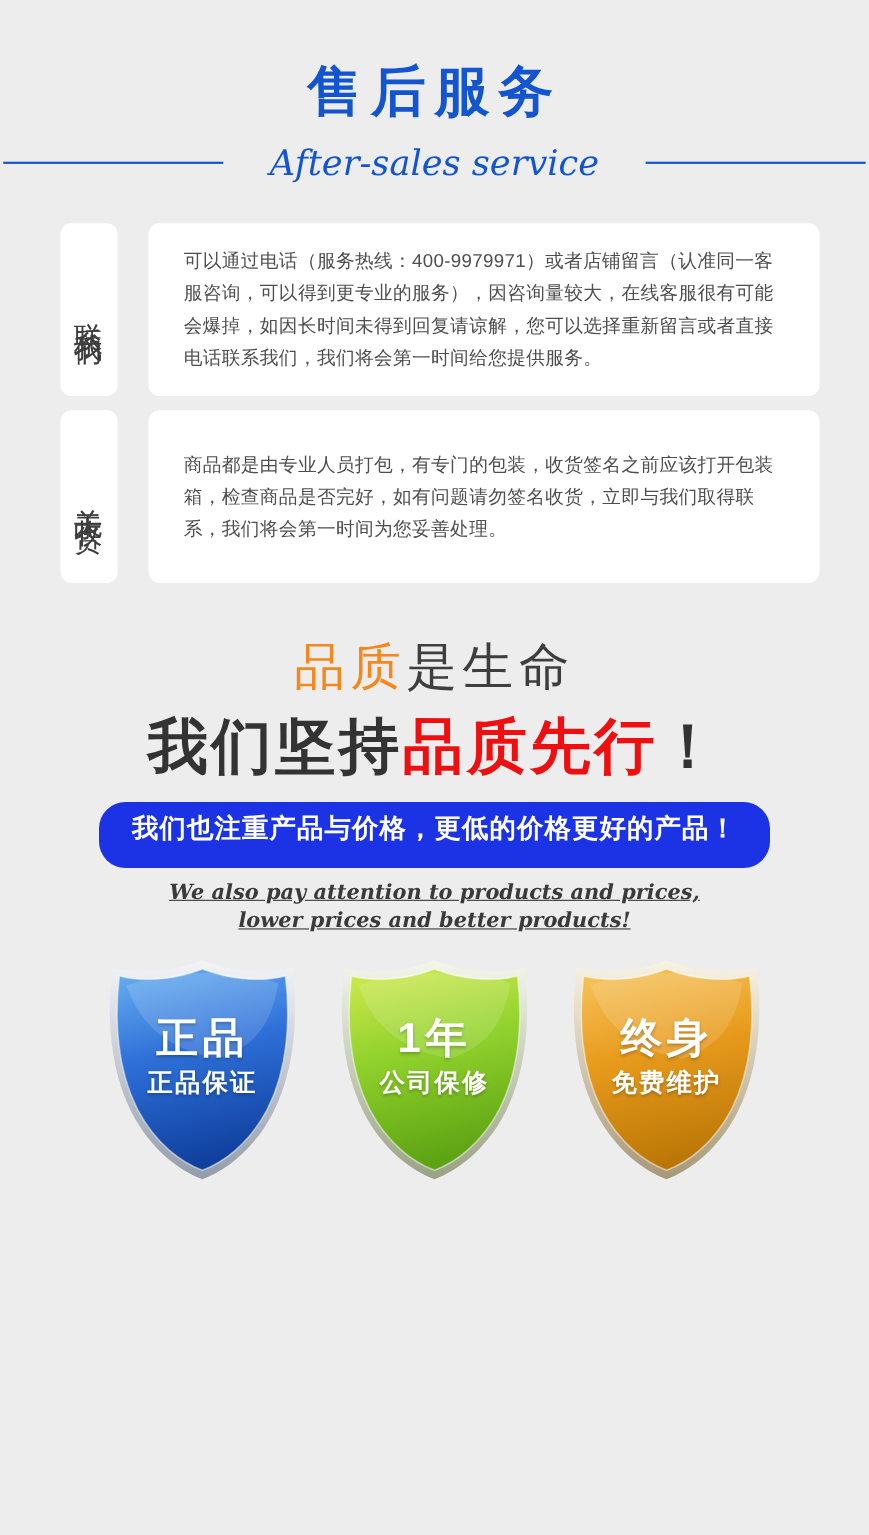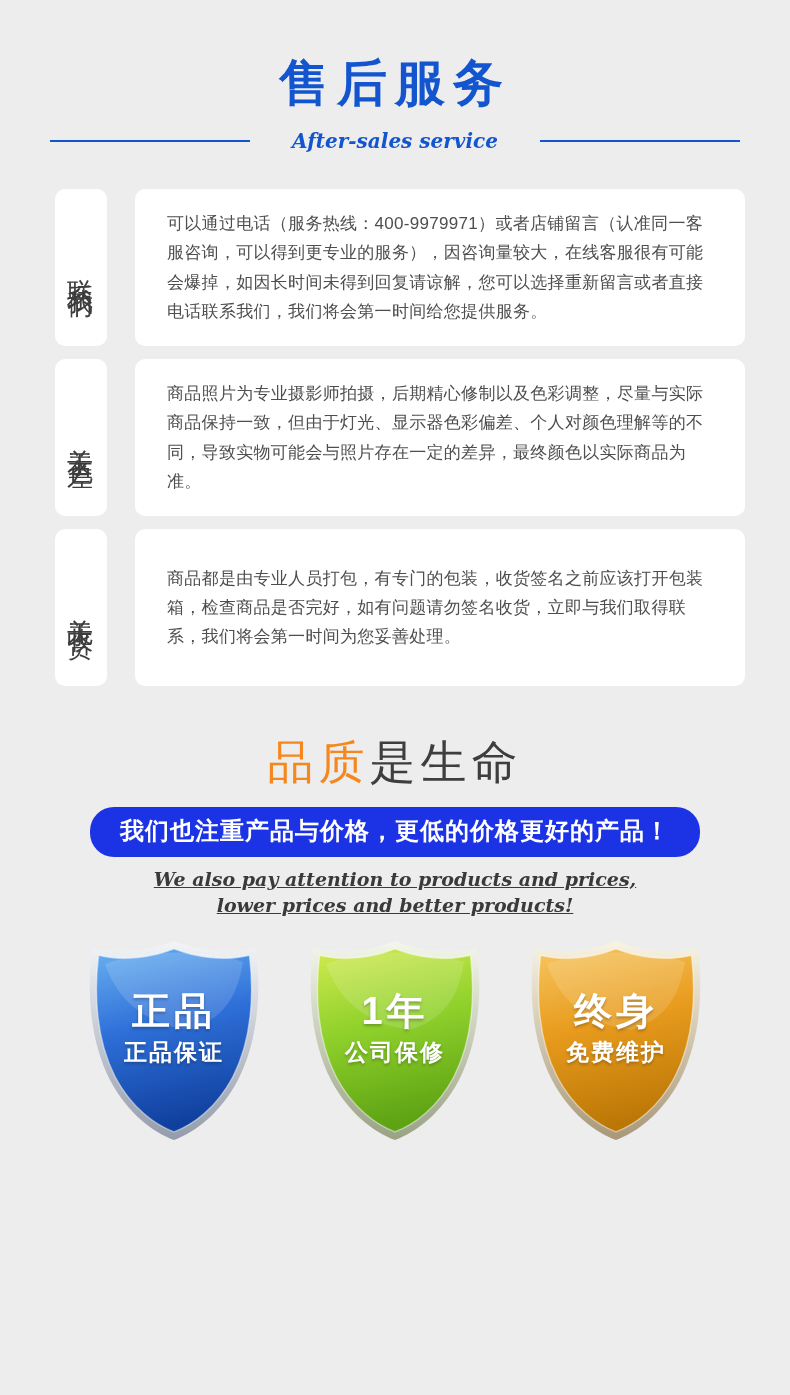"After-sales service" .header-subtitle { font-size: 20px -> 32px; font-weight: bold -> normal }
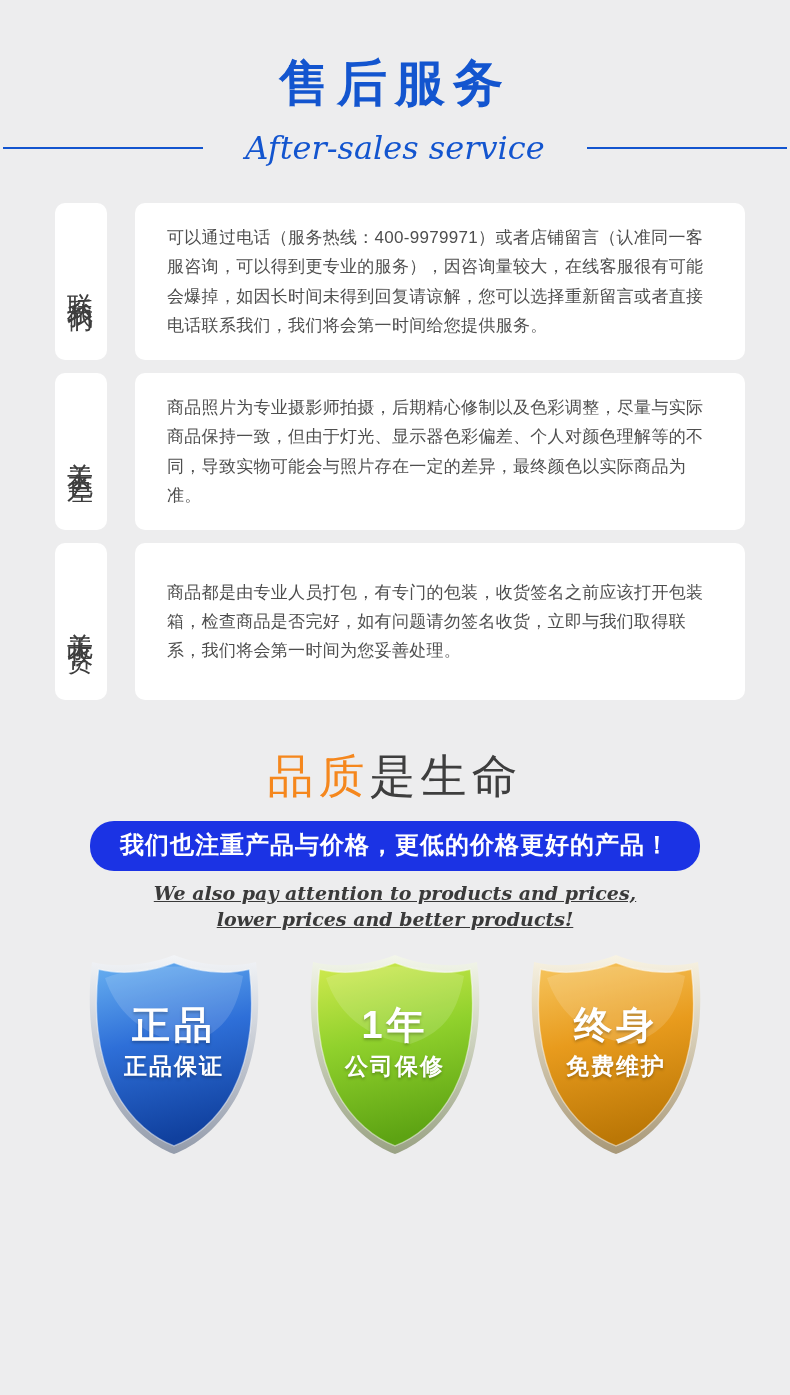"商品照片为专业摄影师拍摄，后期精心修制以及色彩调整，尽量与实际商品保持一致，但由" div.section-row { html: <div> <div>关于色差</div> <div> <p>商品照片为专业摄影师拍摄，后期精心修制以及色彩调整，尽量与实际商品保持一致，但由于灯光、显示器色彩偏差、个人对颜色理解等的不同，导致实物可能会与照片存在一定的差异，最终颜色以实际商品为准。</p> </div> </div> -> none }
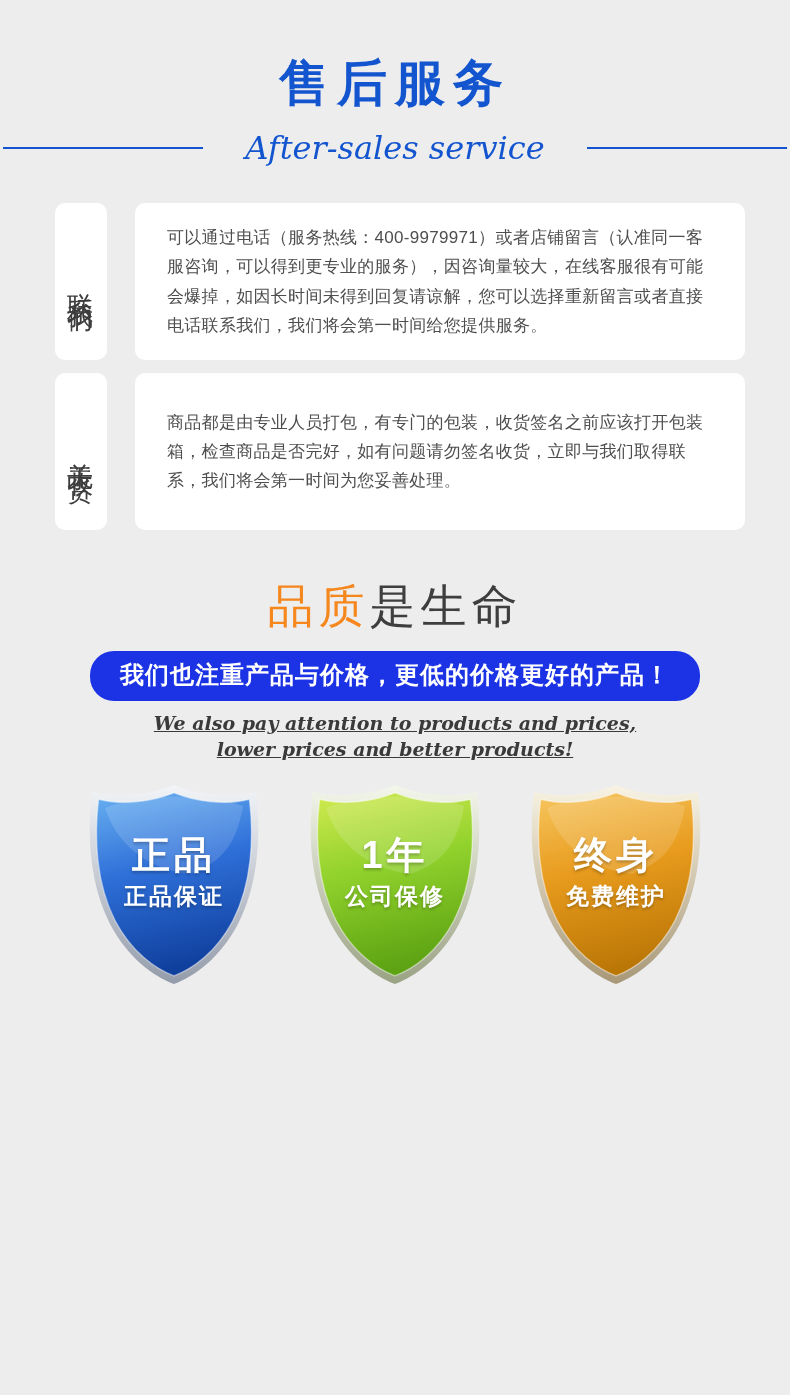"我们坚持品质先行！" div.q-line2 { html: none -> <div><span>我们坚持</span><span>品质先行</span><span>！</span></div> }
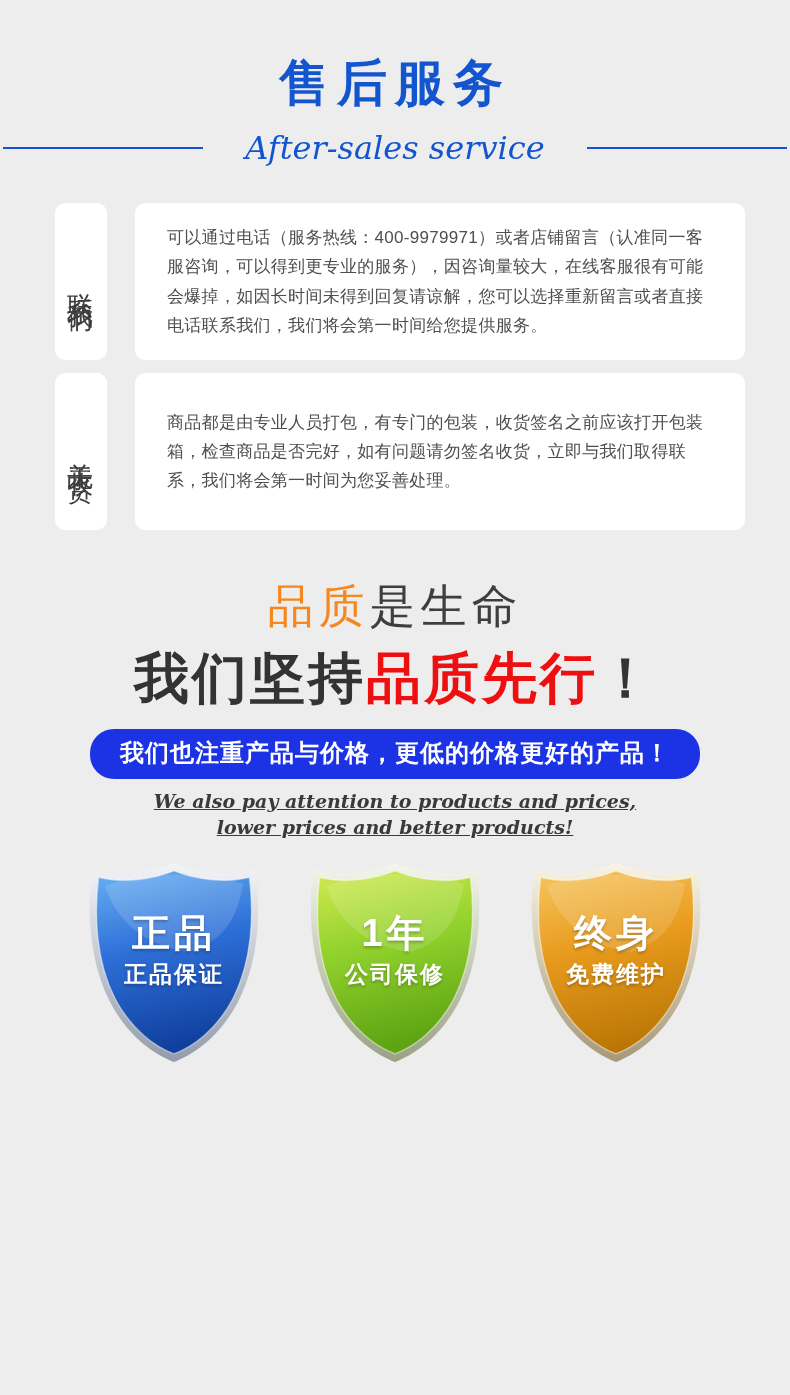"我们也注重产品与价格，更低的价格更好的产品！" .q-banner { padding: 8px 30px 10px -> 8px 30px 20px }
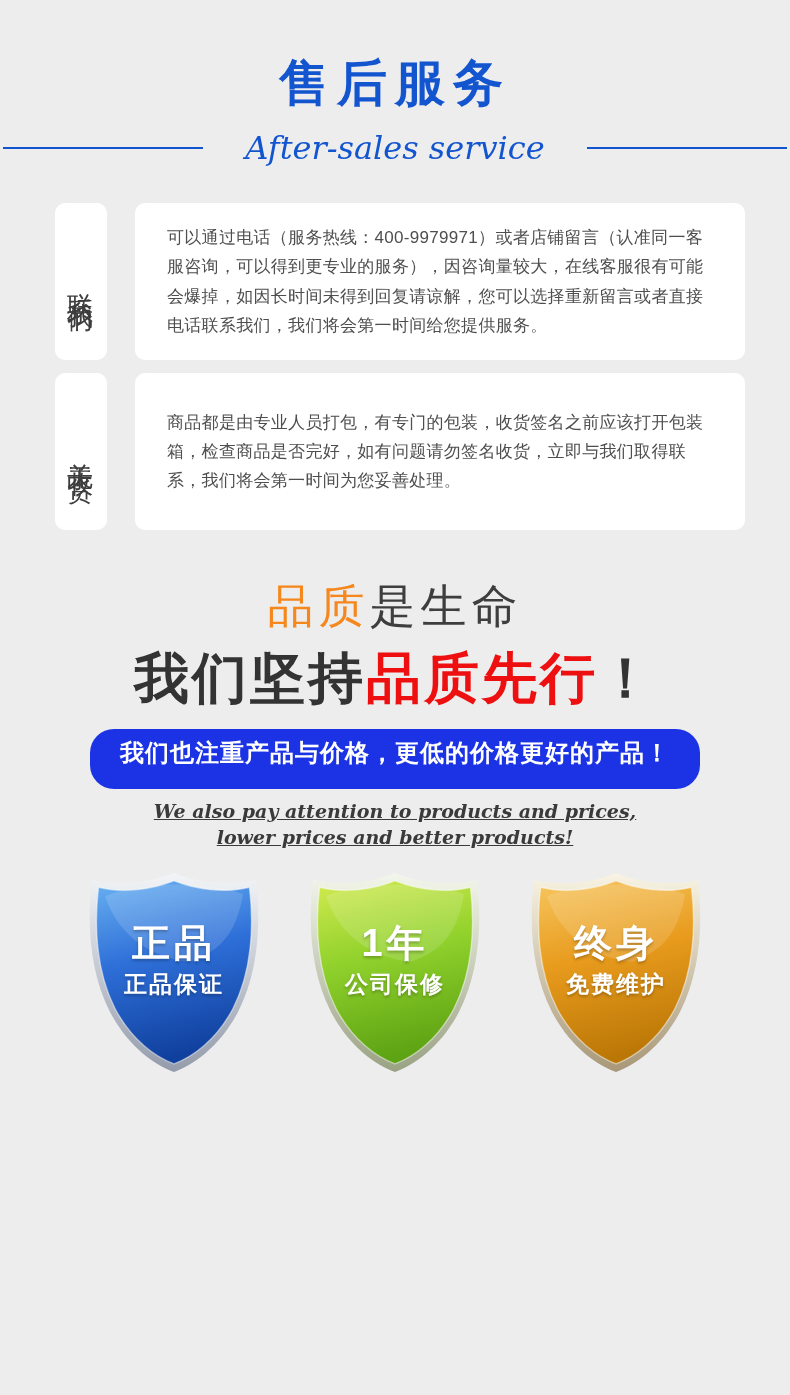"正品" .badges { gap: 31px -> 21px }
